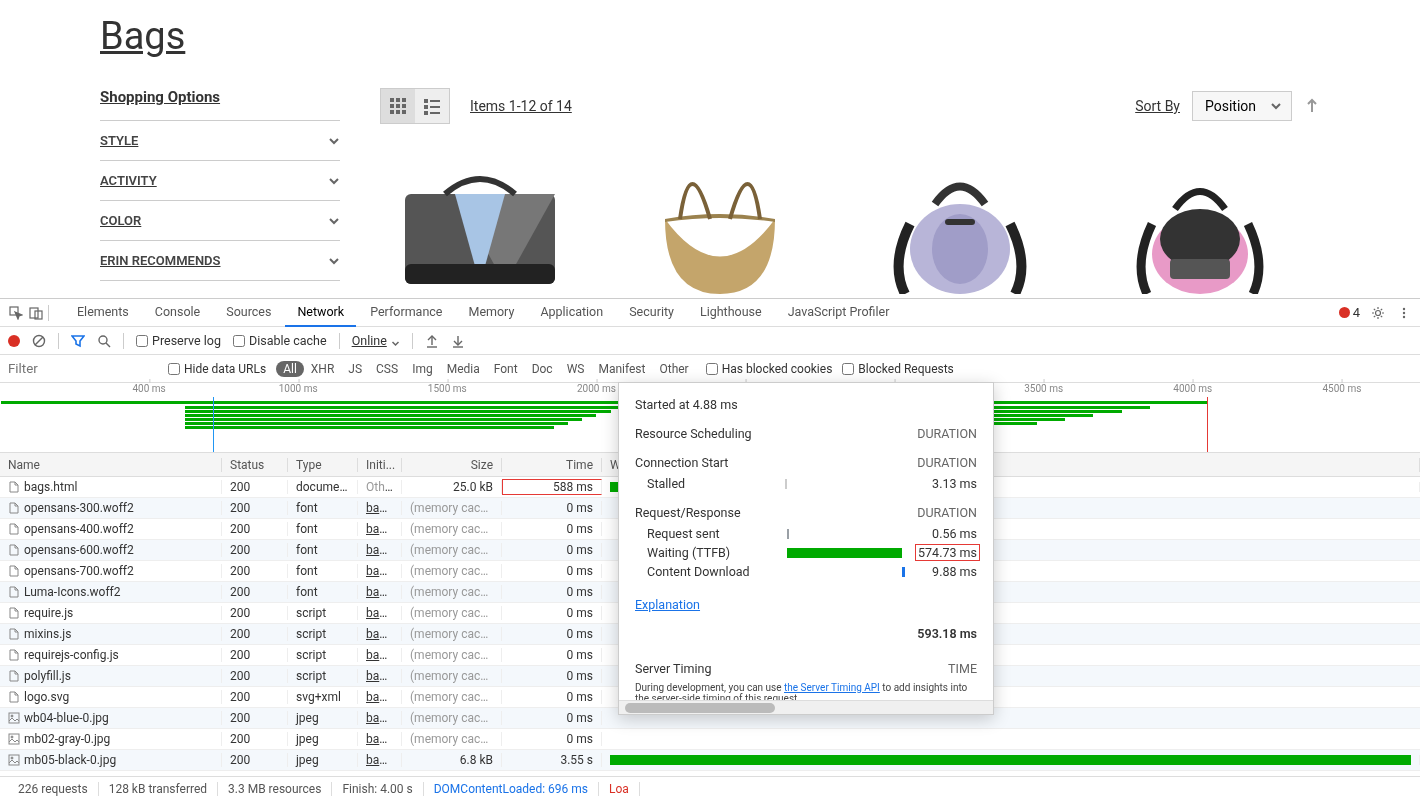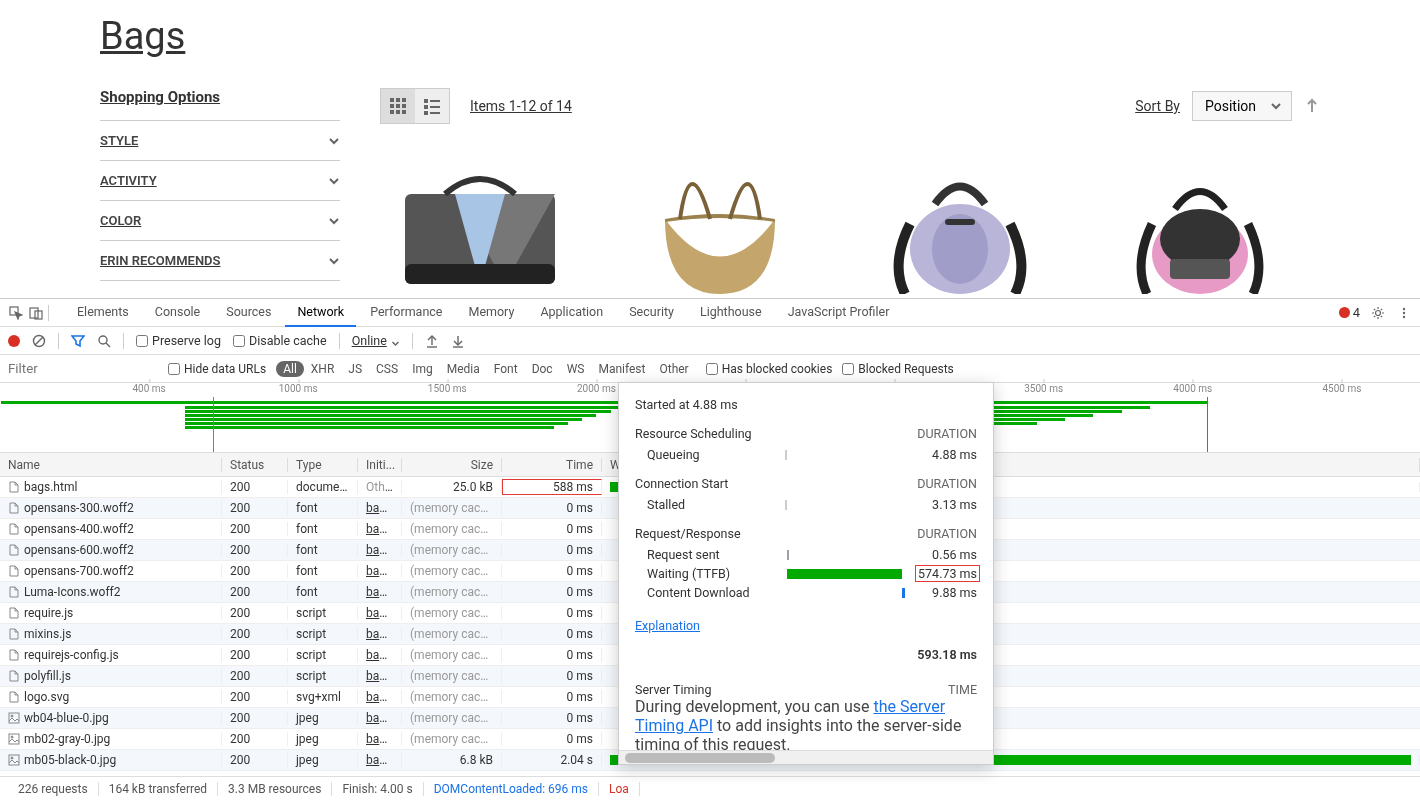"Queueing" div.trow { html: <div> <span>Queueing</span> <span> <span></span> </span> <span>4.88 ms</span> </div> -> none }
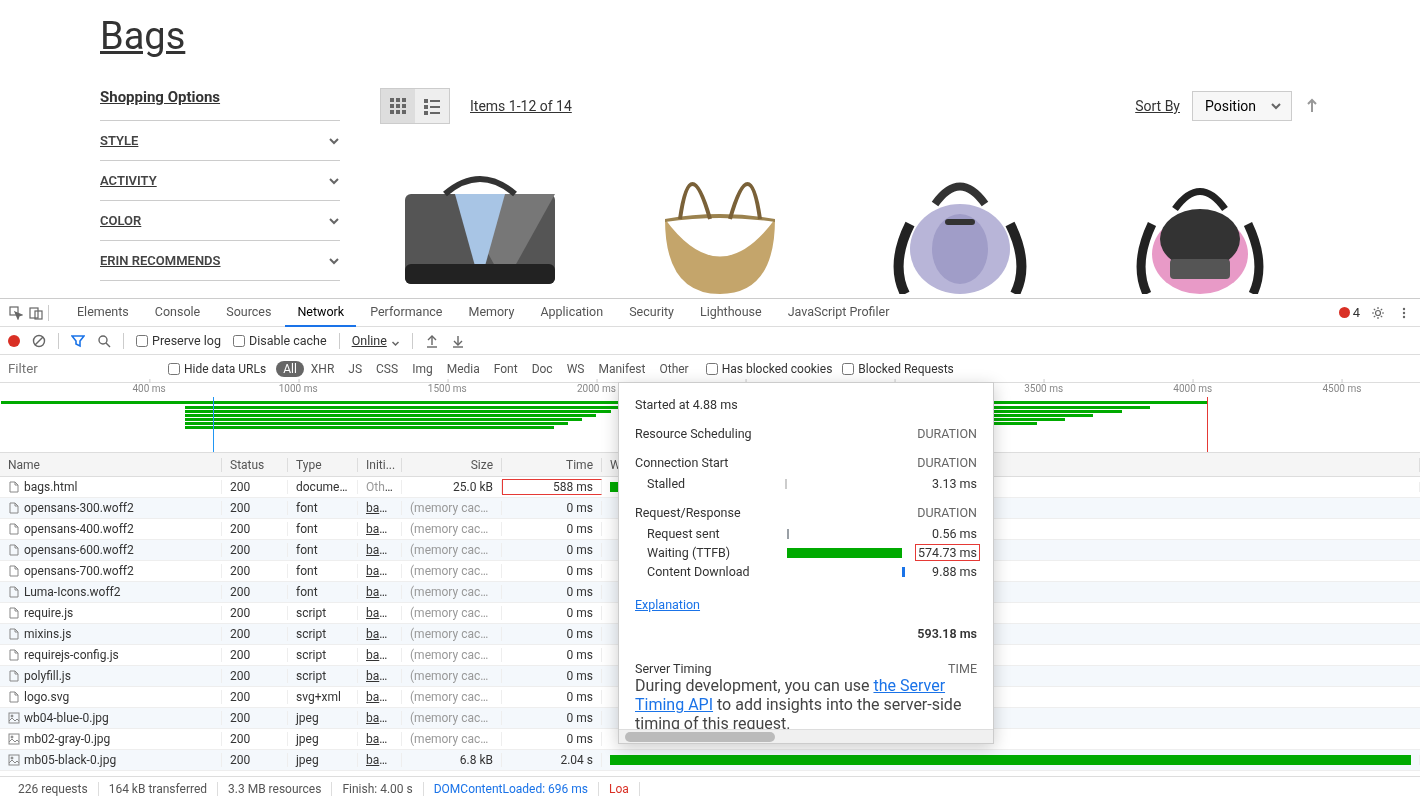"During development, you can use" .srv-txt { font-size: 16px -> 10px; margin-top: none -> 6px }
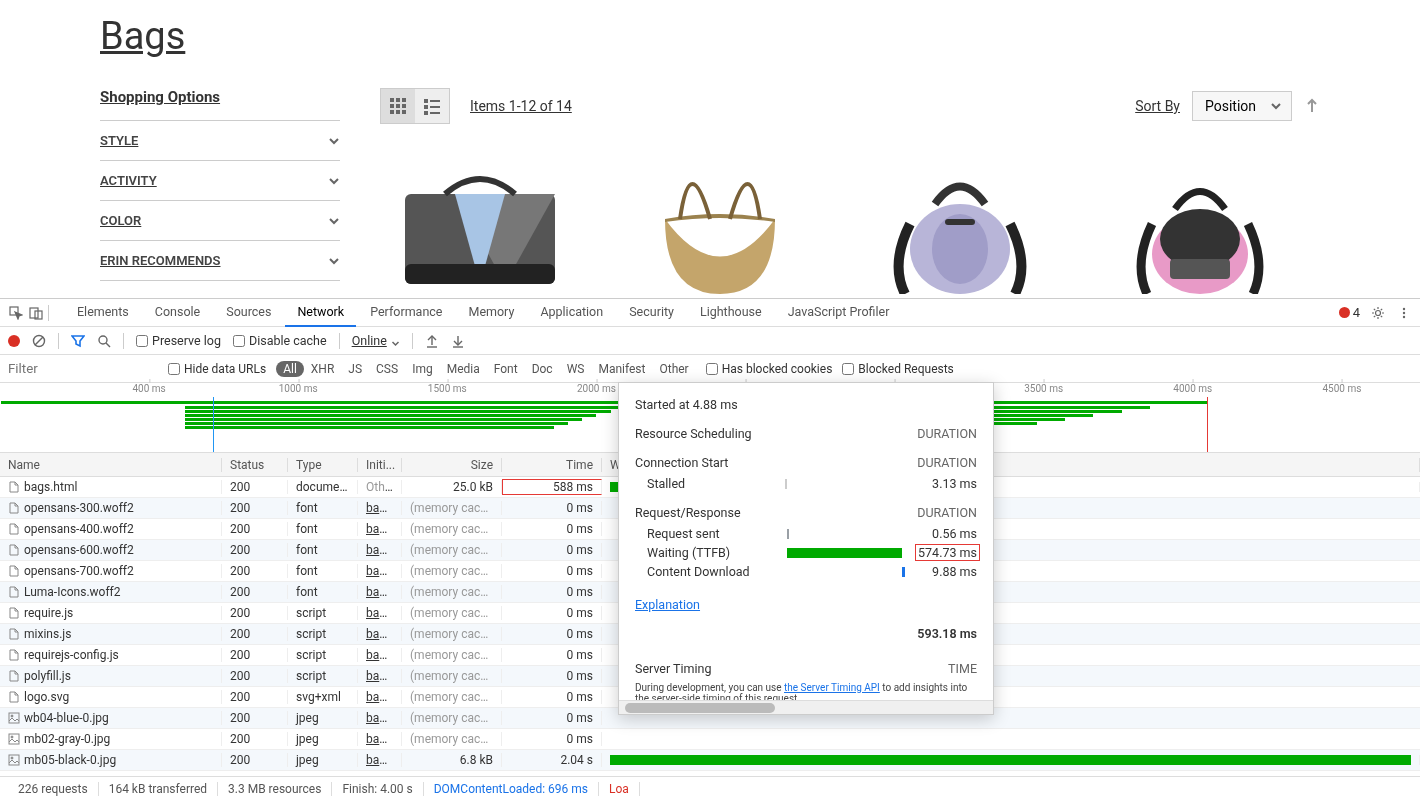"2.04 s" div.td { text: 2.04 -> 3.55 }
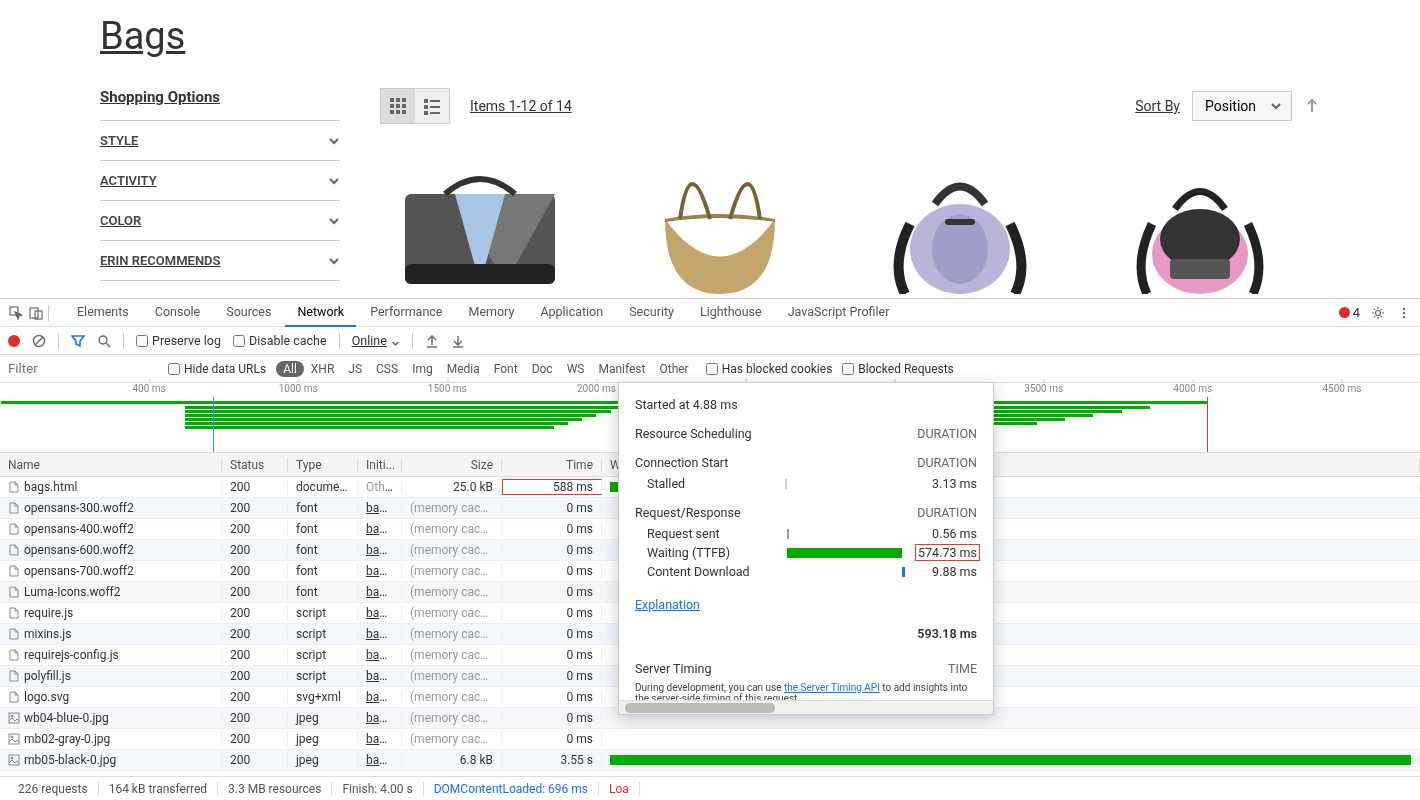"164 kB transferred" span.sbcell { text: 164 -> 128 }
